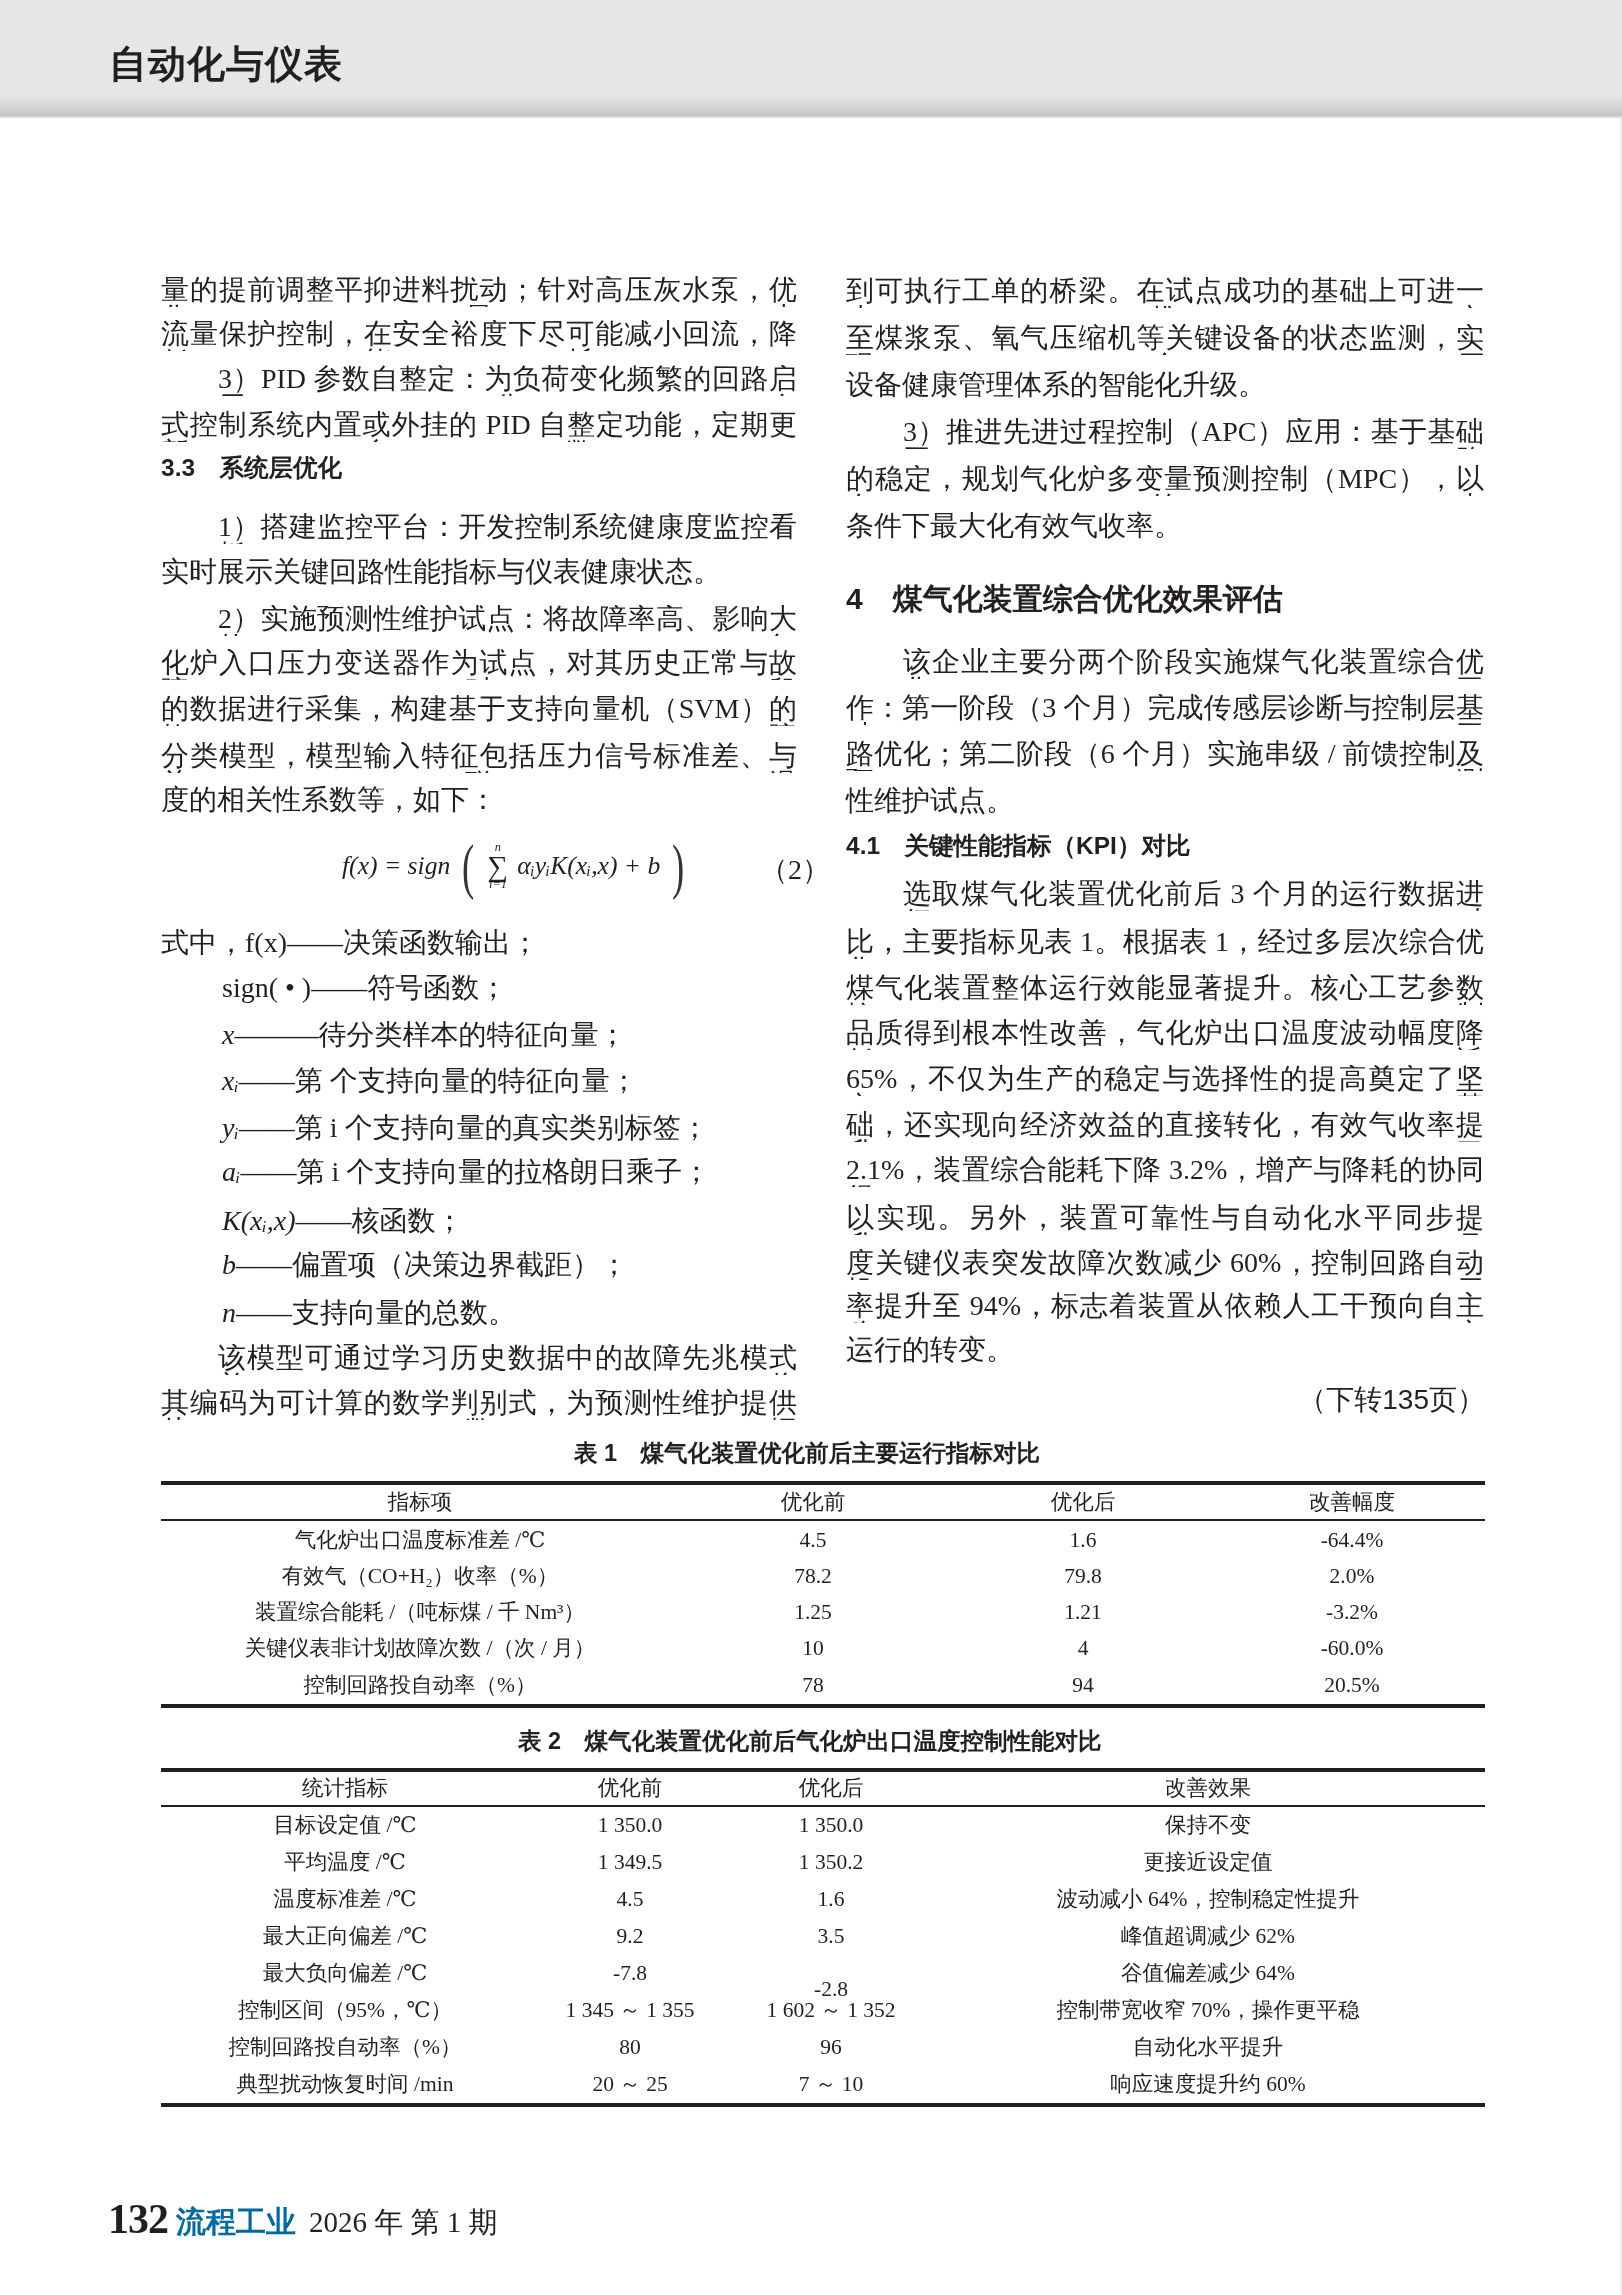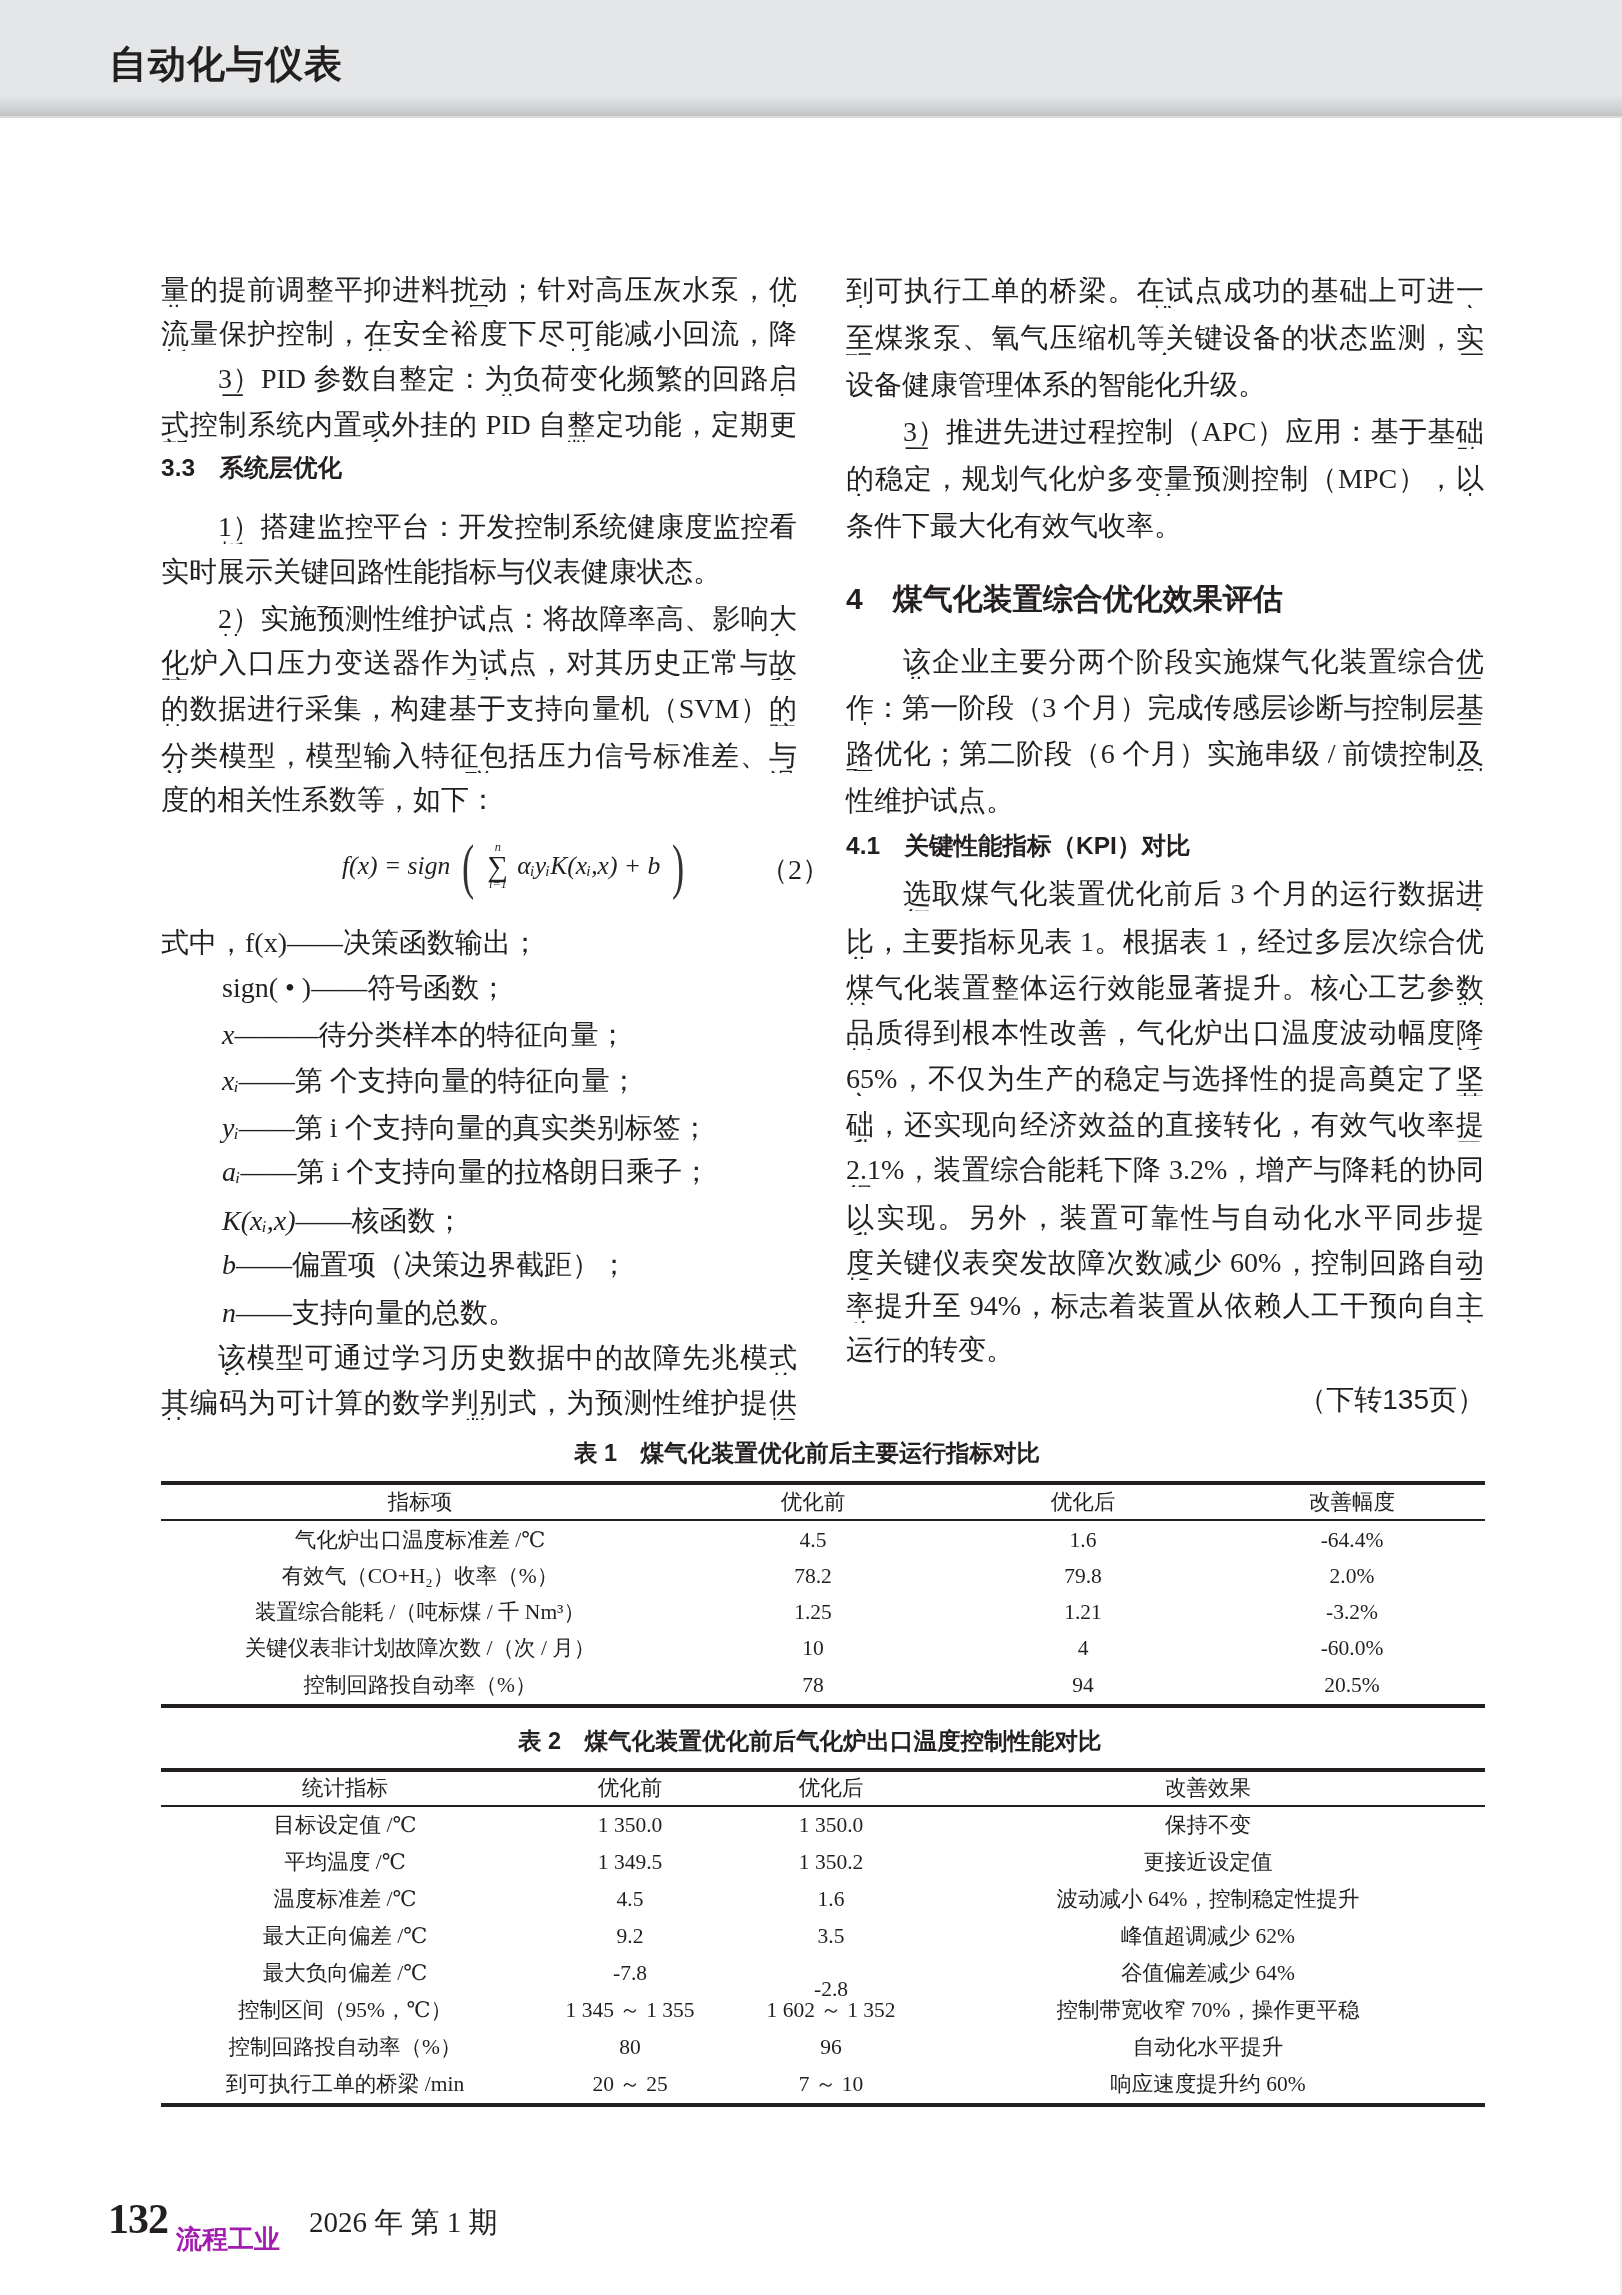"到可执行工单的桥梁 /min" div.cell { text: 到可执行工单的桥梁 -> 典型扰动恢复时间 }
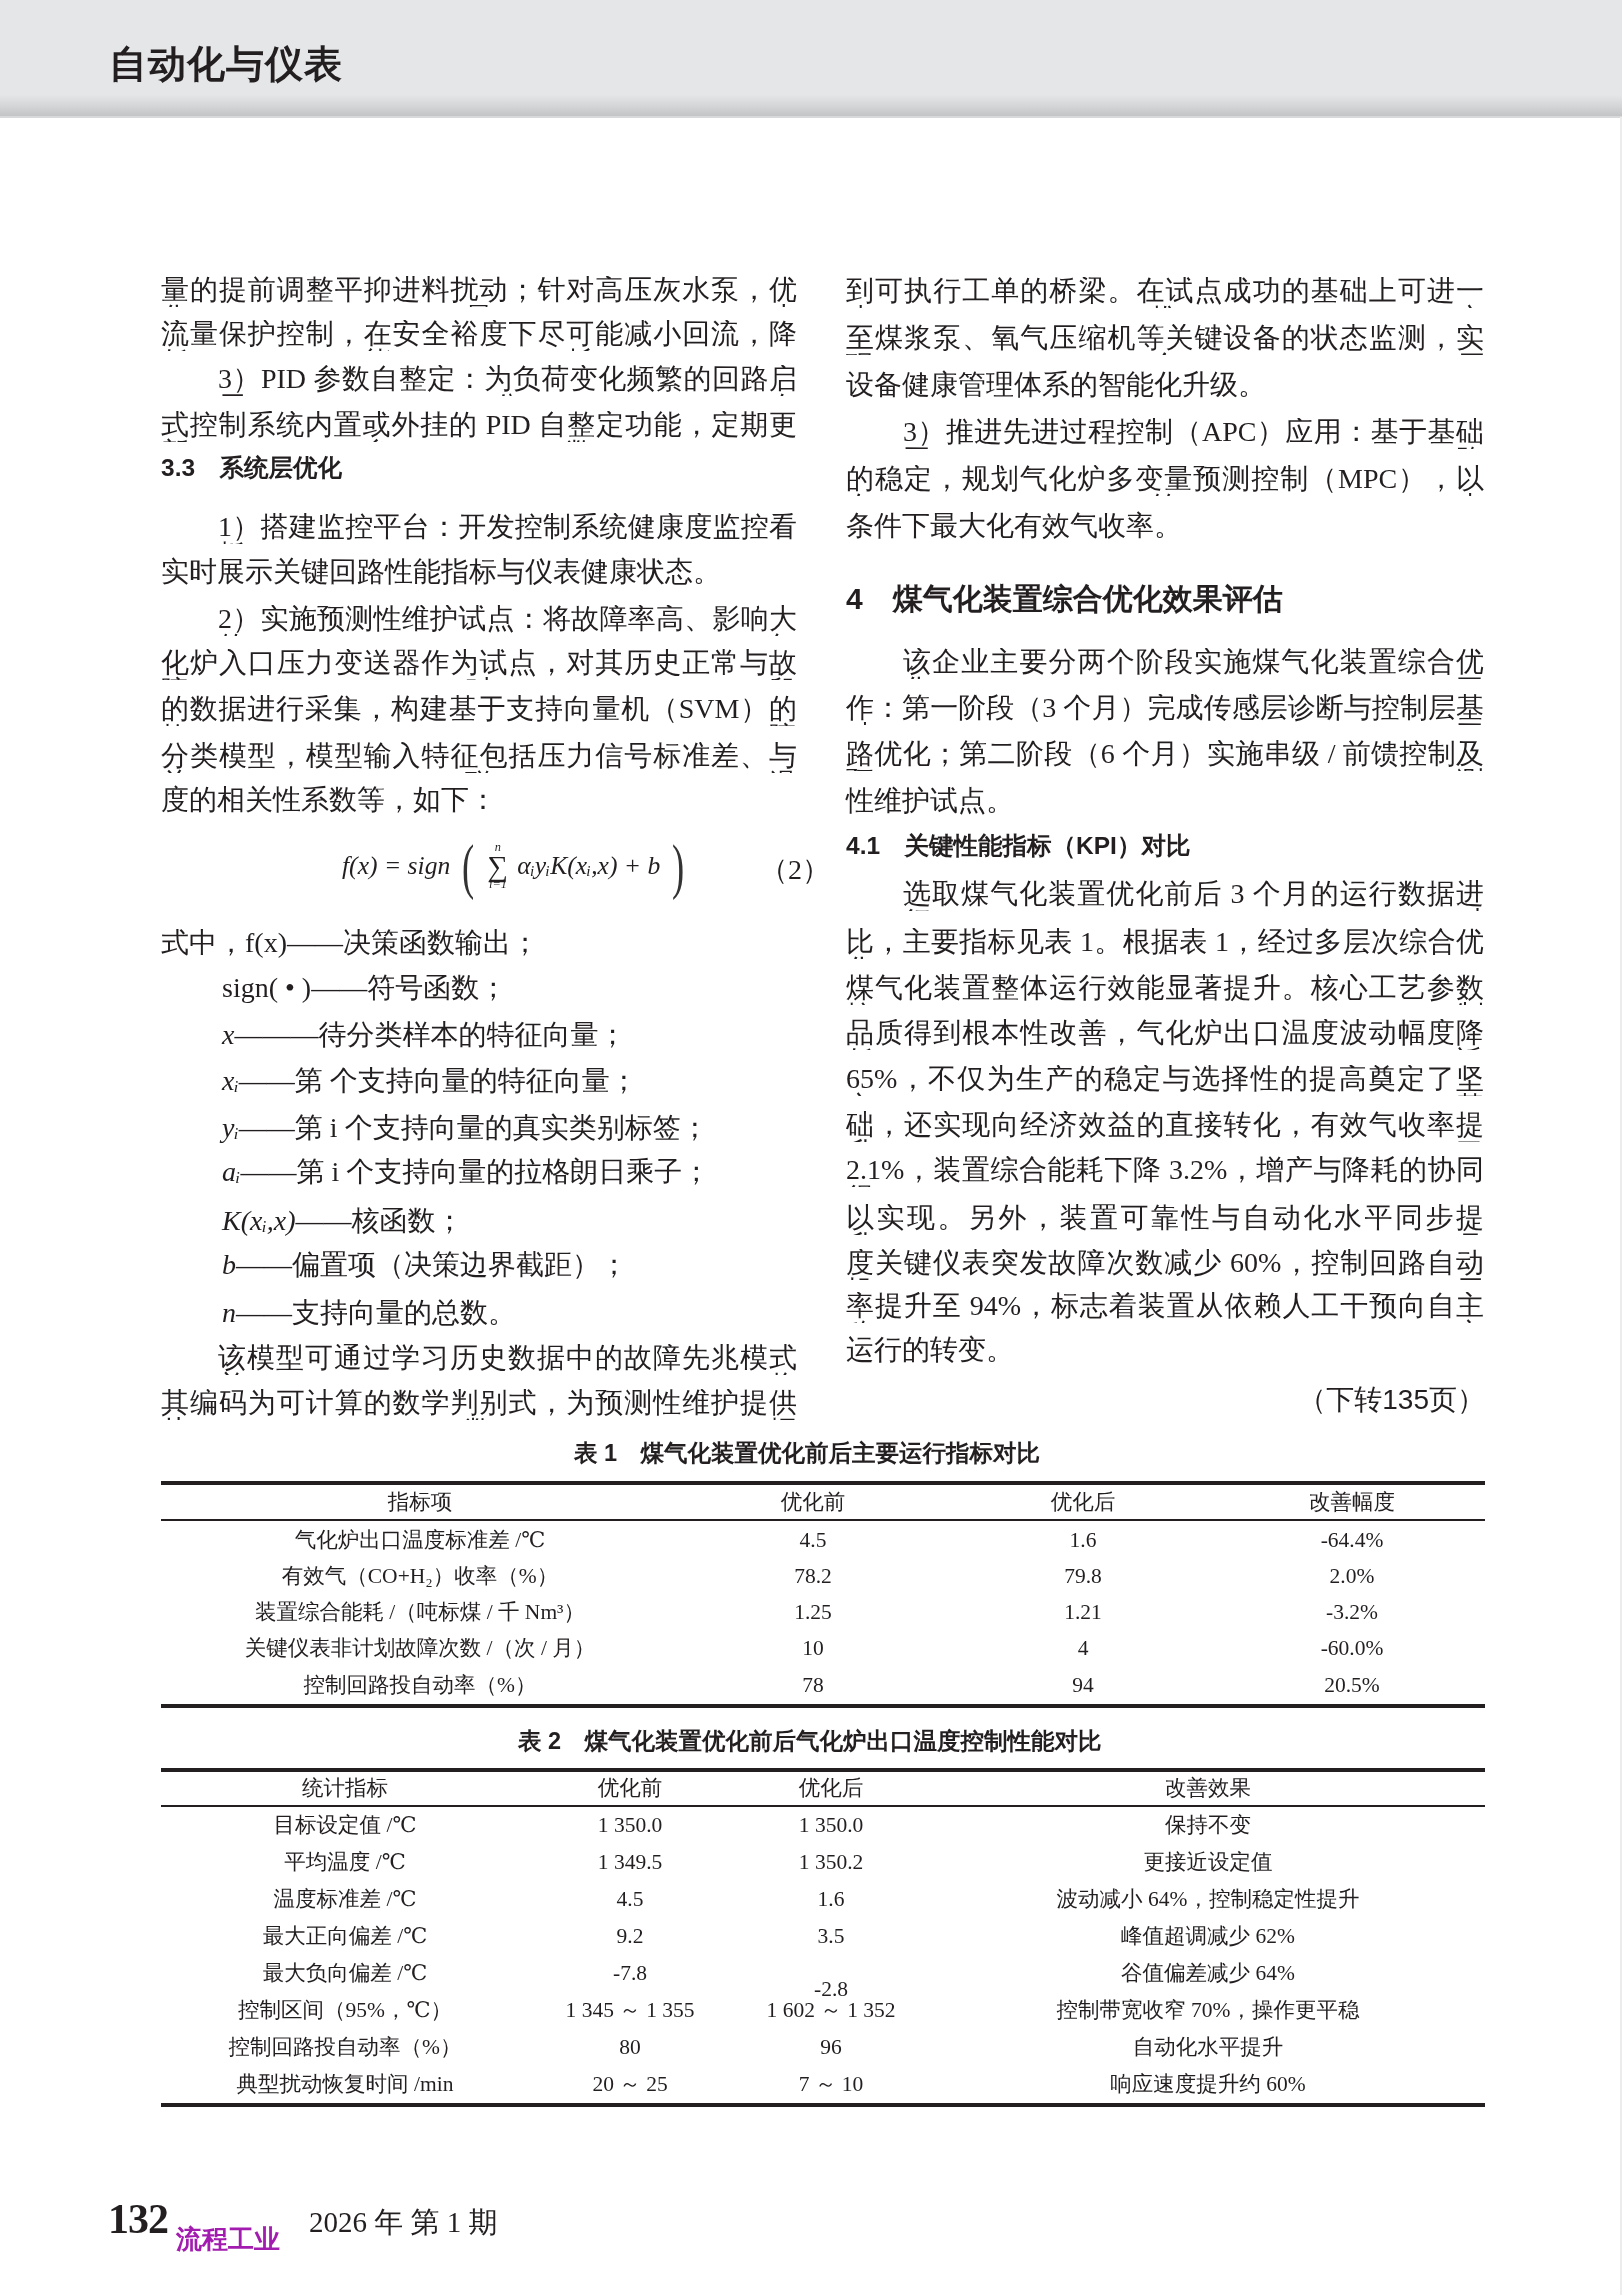"流程工业" .footer-journal { color: #a21caf -> #0369a1; font-size: 26px -> 30px; margin-top: 20px -> none }
